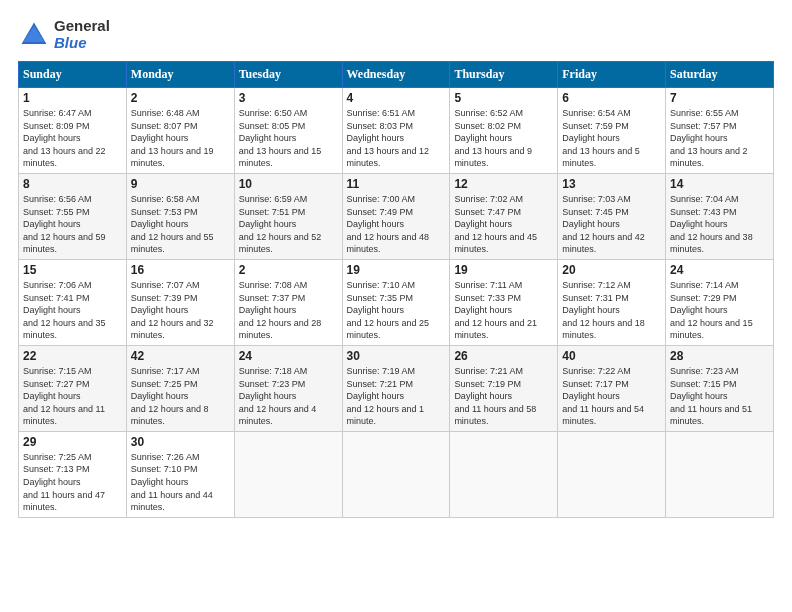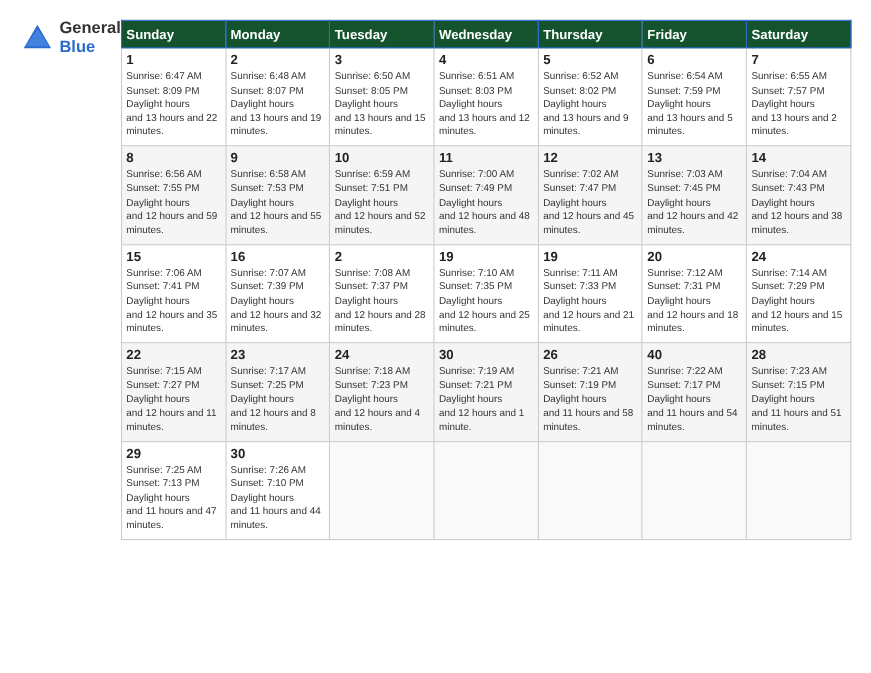"General" .page { flex-direction: row -> column }
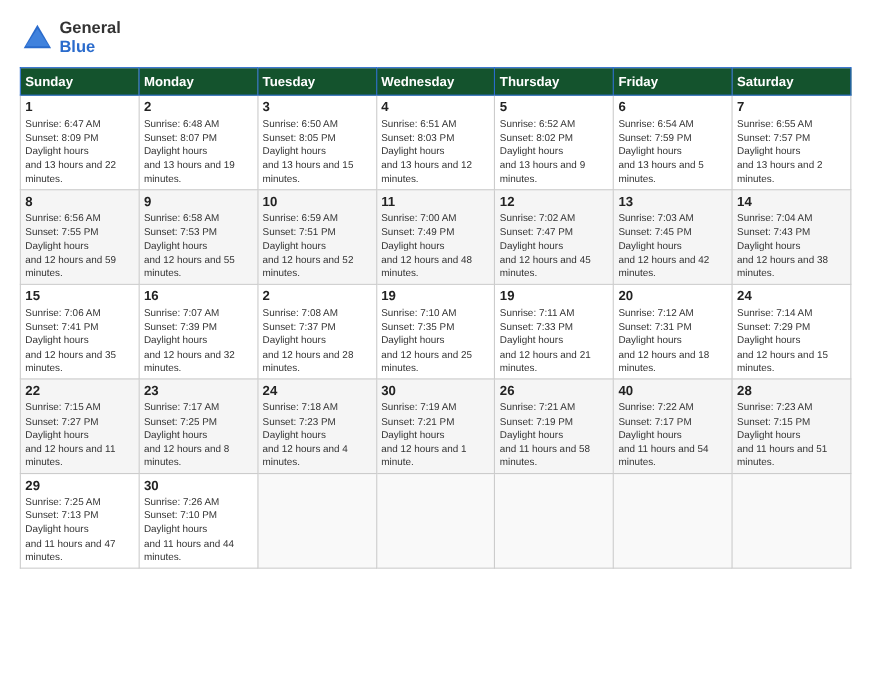"Blue" .logo-blue { font-style: none -> italic }
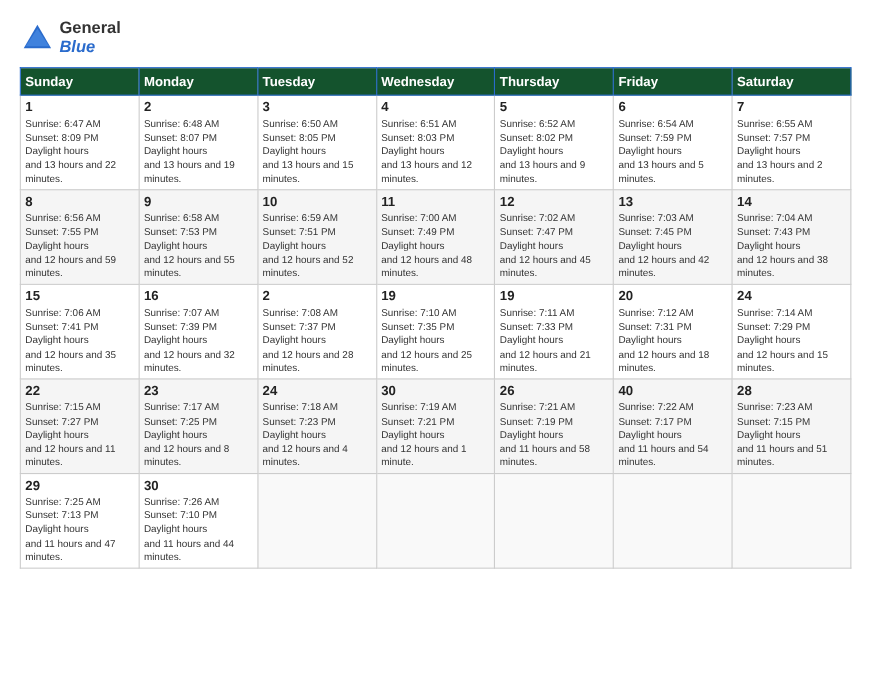"Sunday" .calendar th { background: #14532d -> #0369a1; font-family: none -> Liberation Serif, serif }
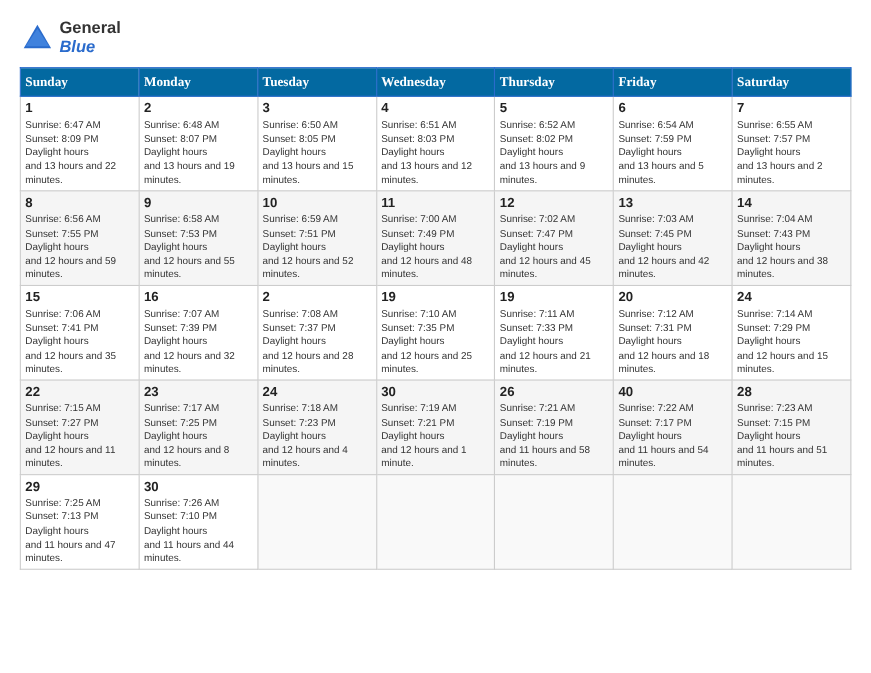"23" span.day-num { text: 23 -> 42 }
